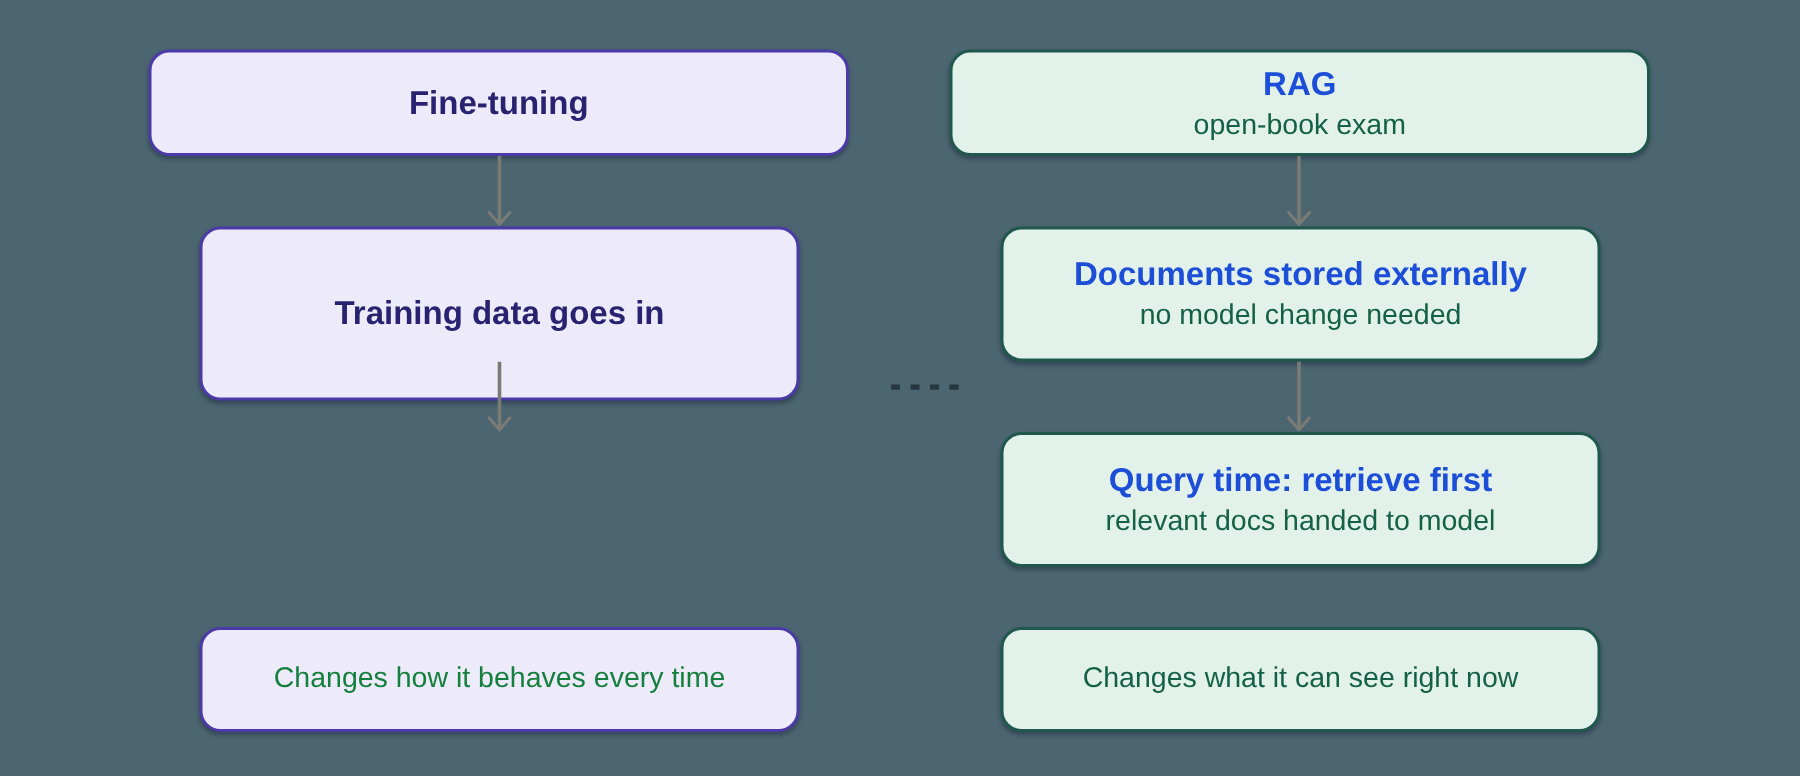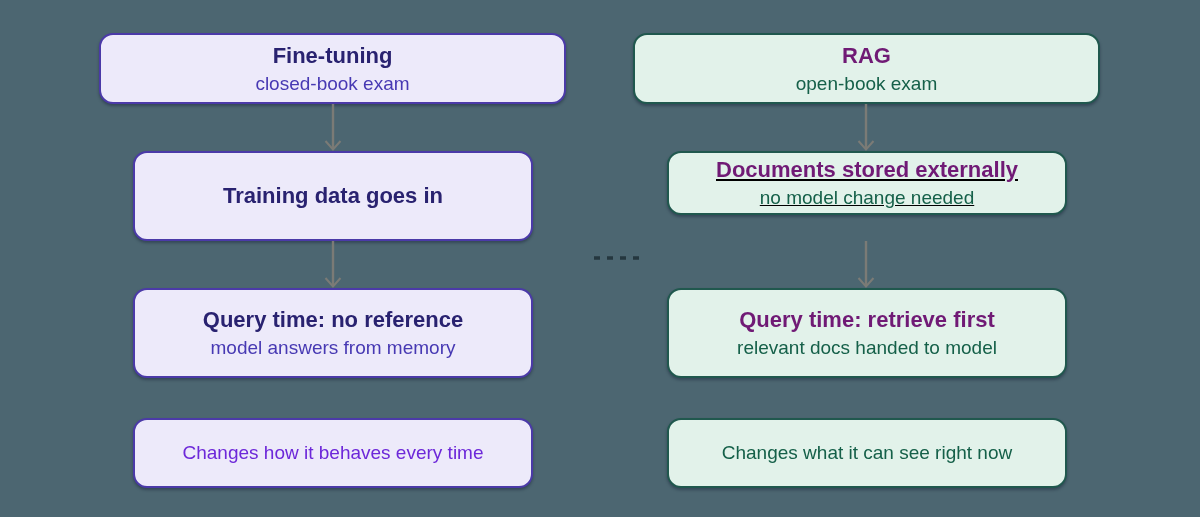"RAG" .green .title { color: #701a75 -> #1d4ed8 }
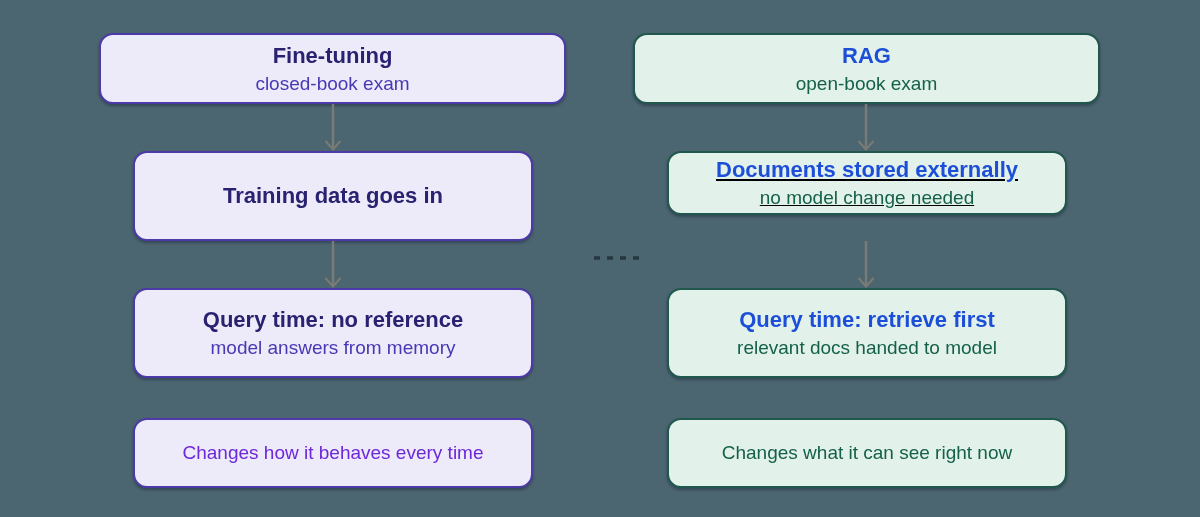"closed-book exam" div.sub { html: <div>closed-book exam</div> -> none }
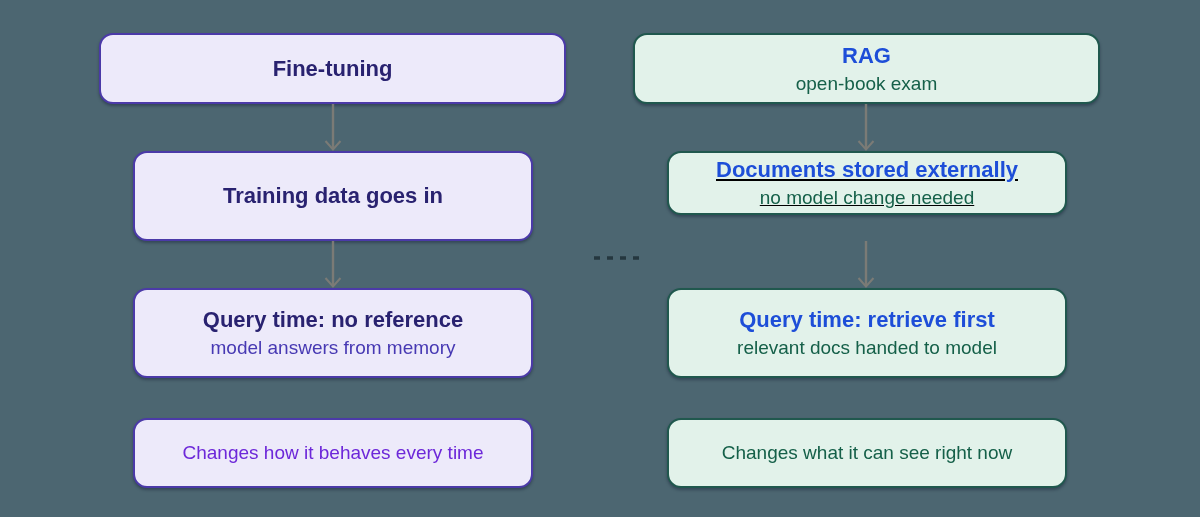"Documents stored externally" div.box { height: 64px -> 90px; text-decoration: underline -> none }
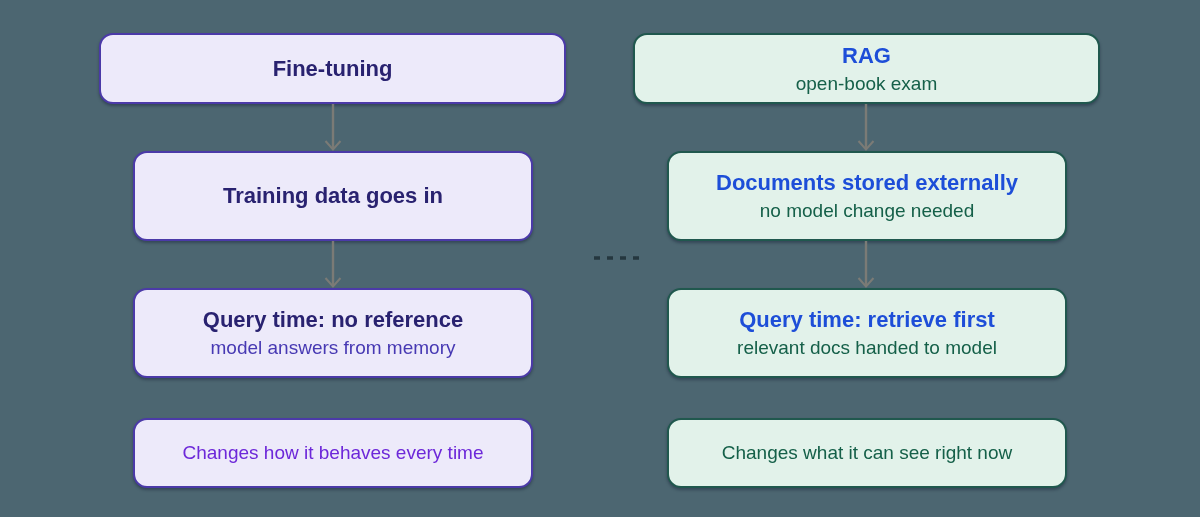"Training data goes in" div.box { height: 90px -> 116px }
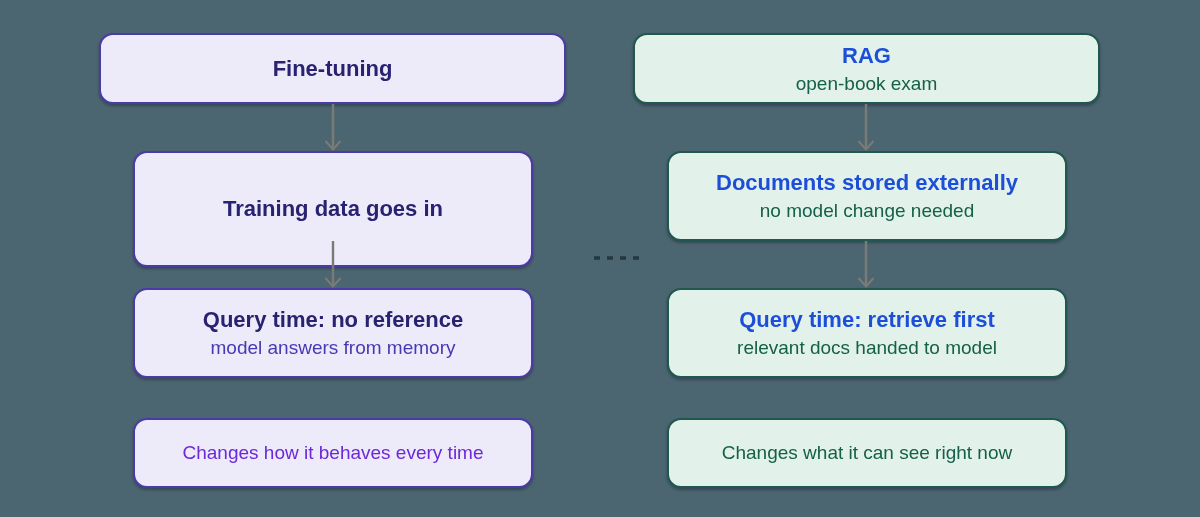"Query time: no reference" div.box { html: <div> <div>Query time: no reference</div> <div>model answers from memory</div> </div> -> none }
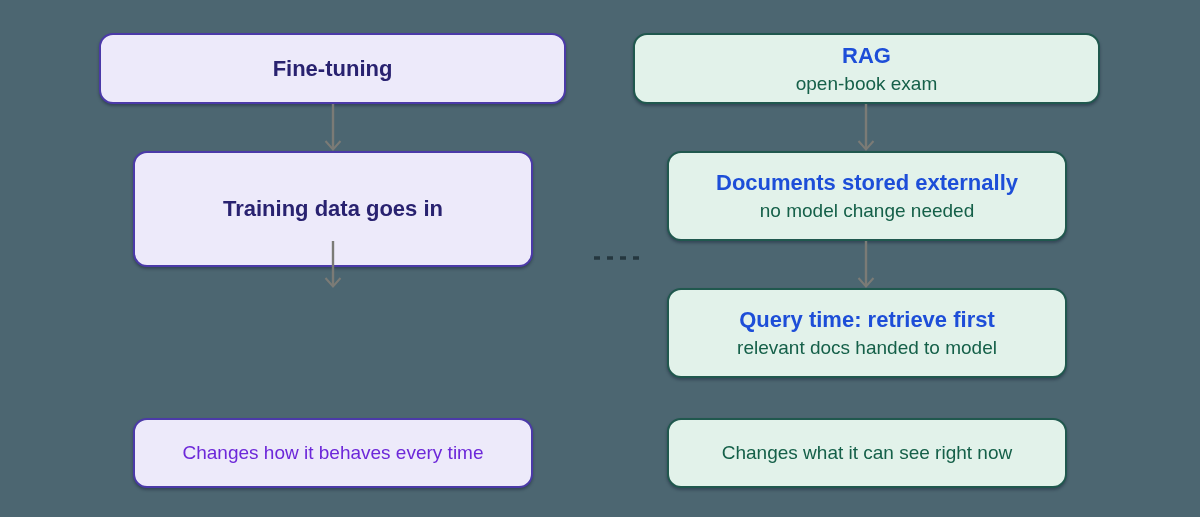"Changes how it behaves every" .purple .footer-text { color: #6d28d9 -> #15803d }
